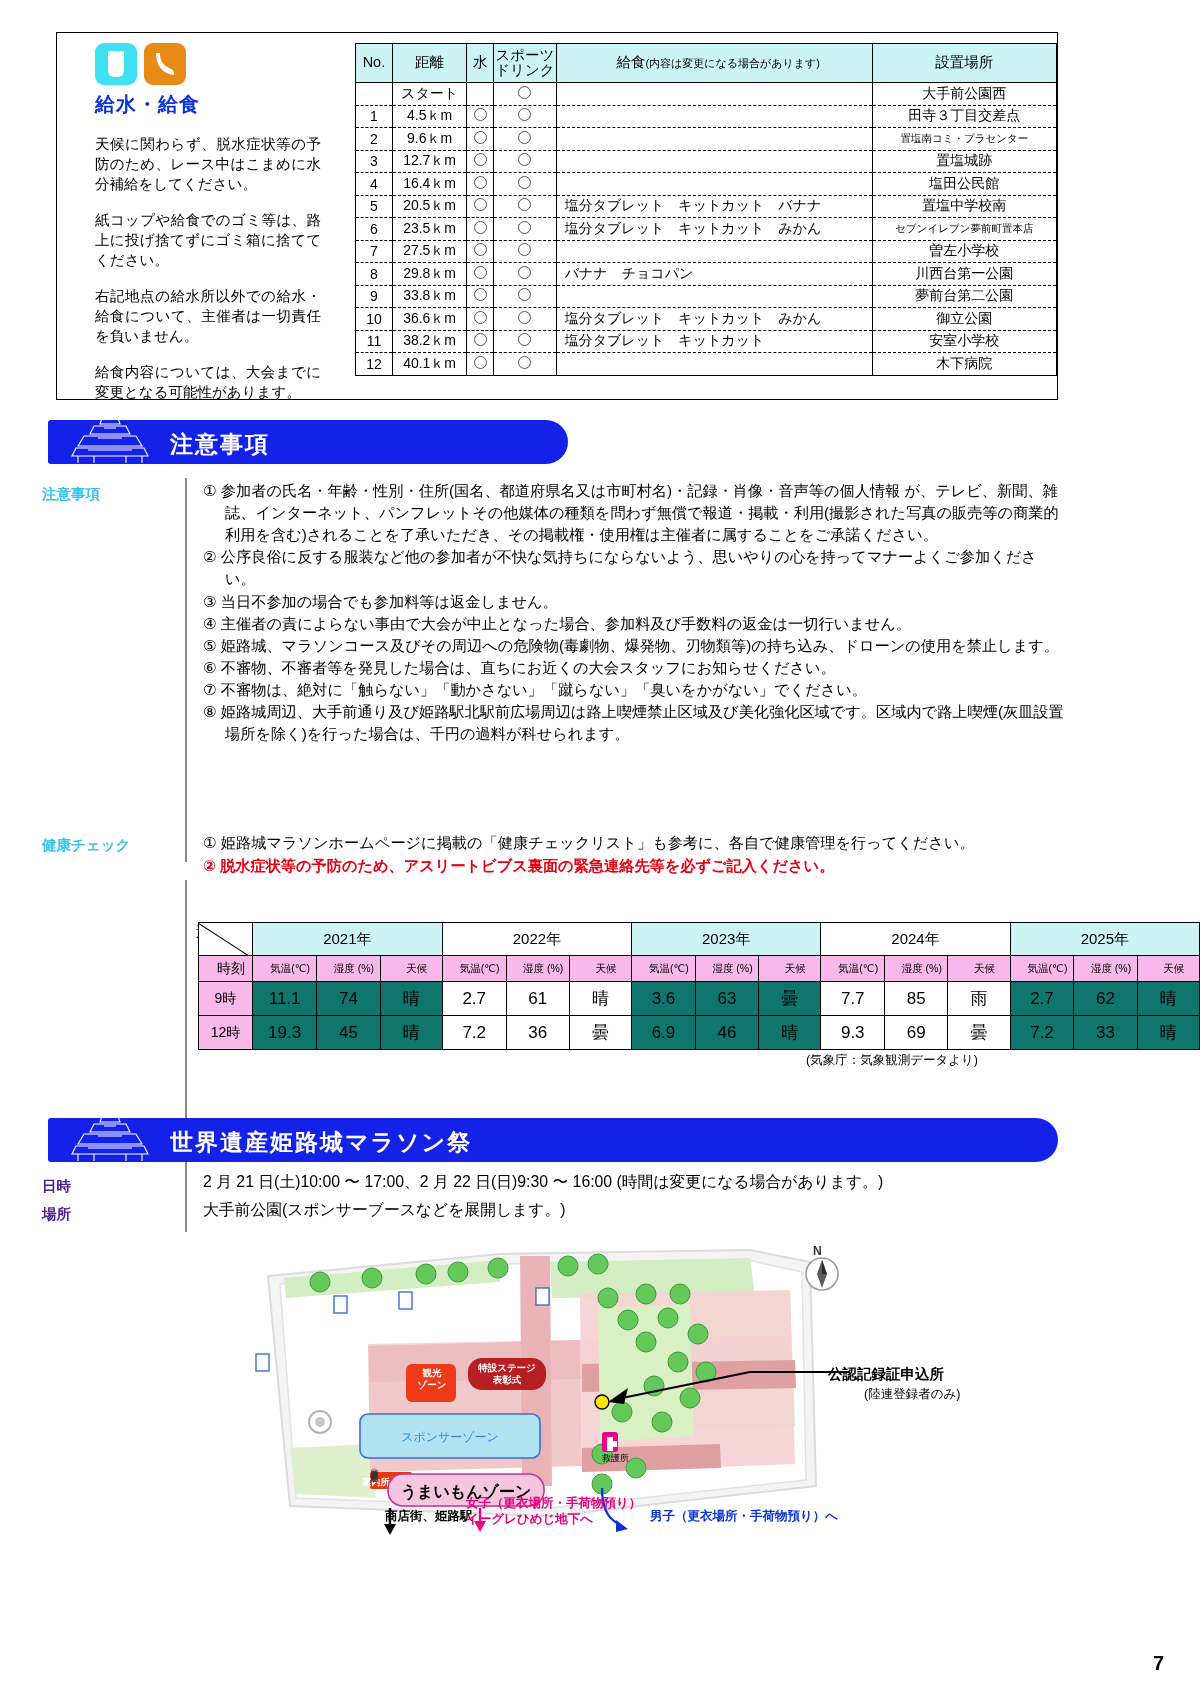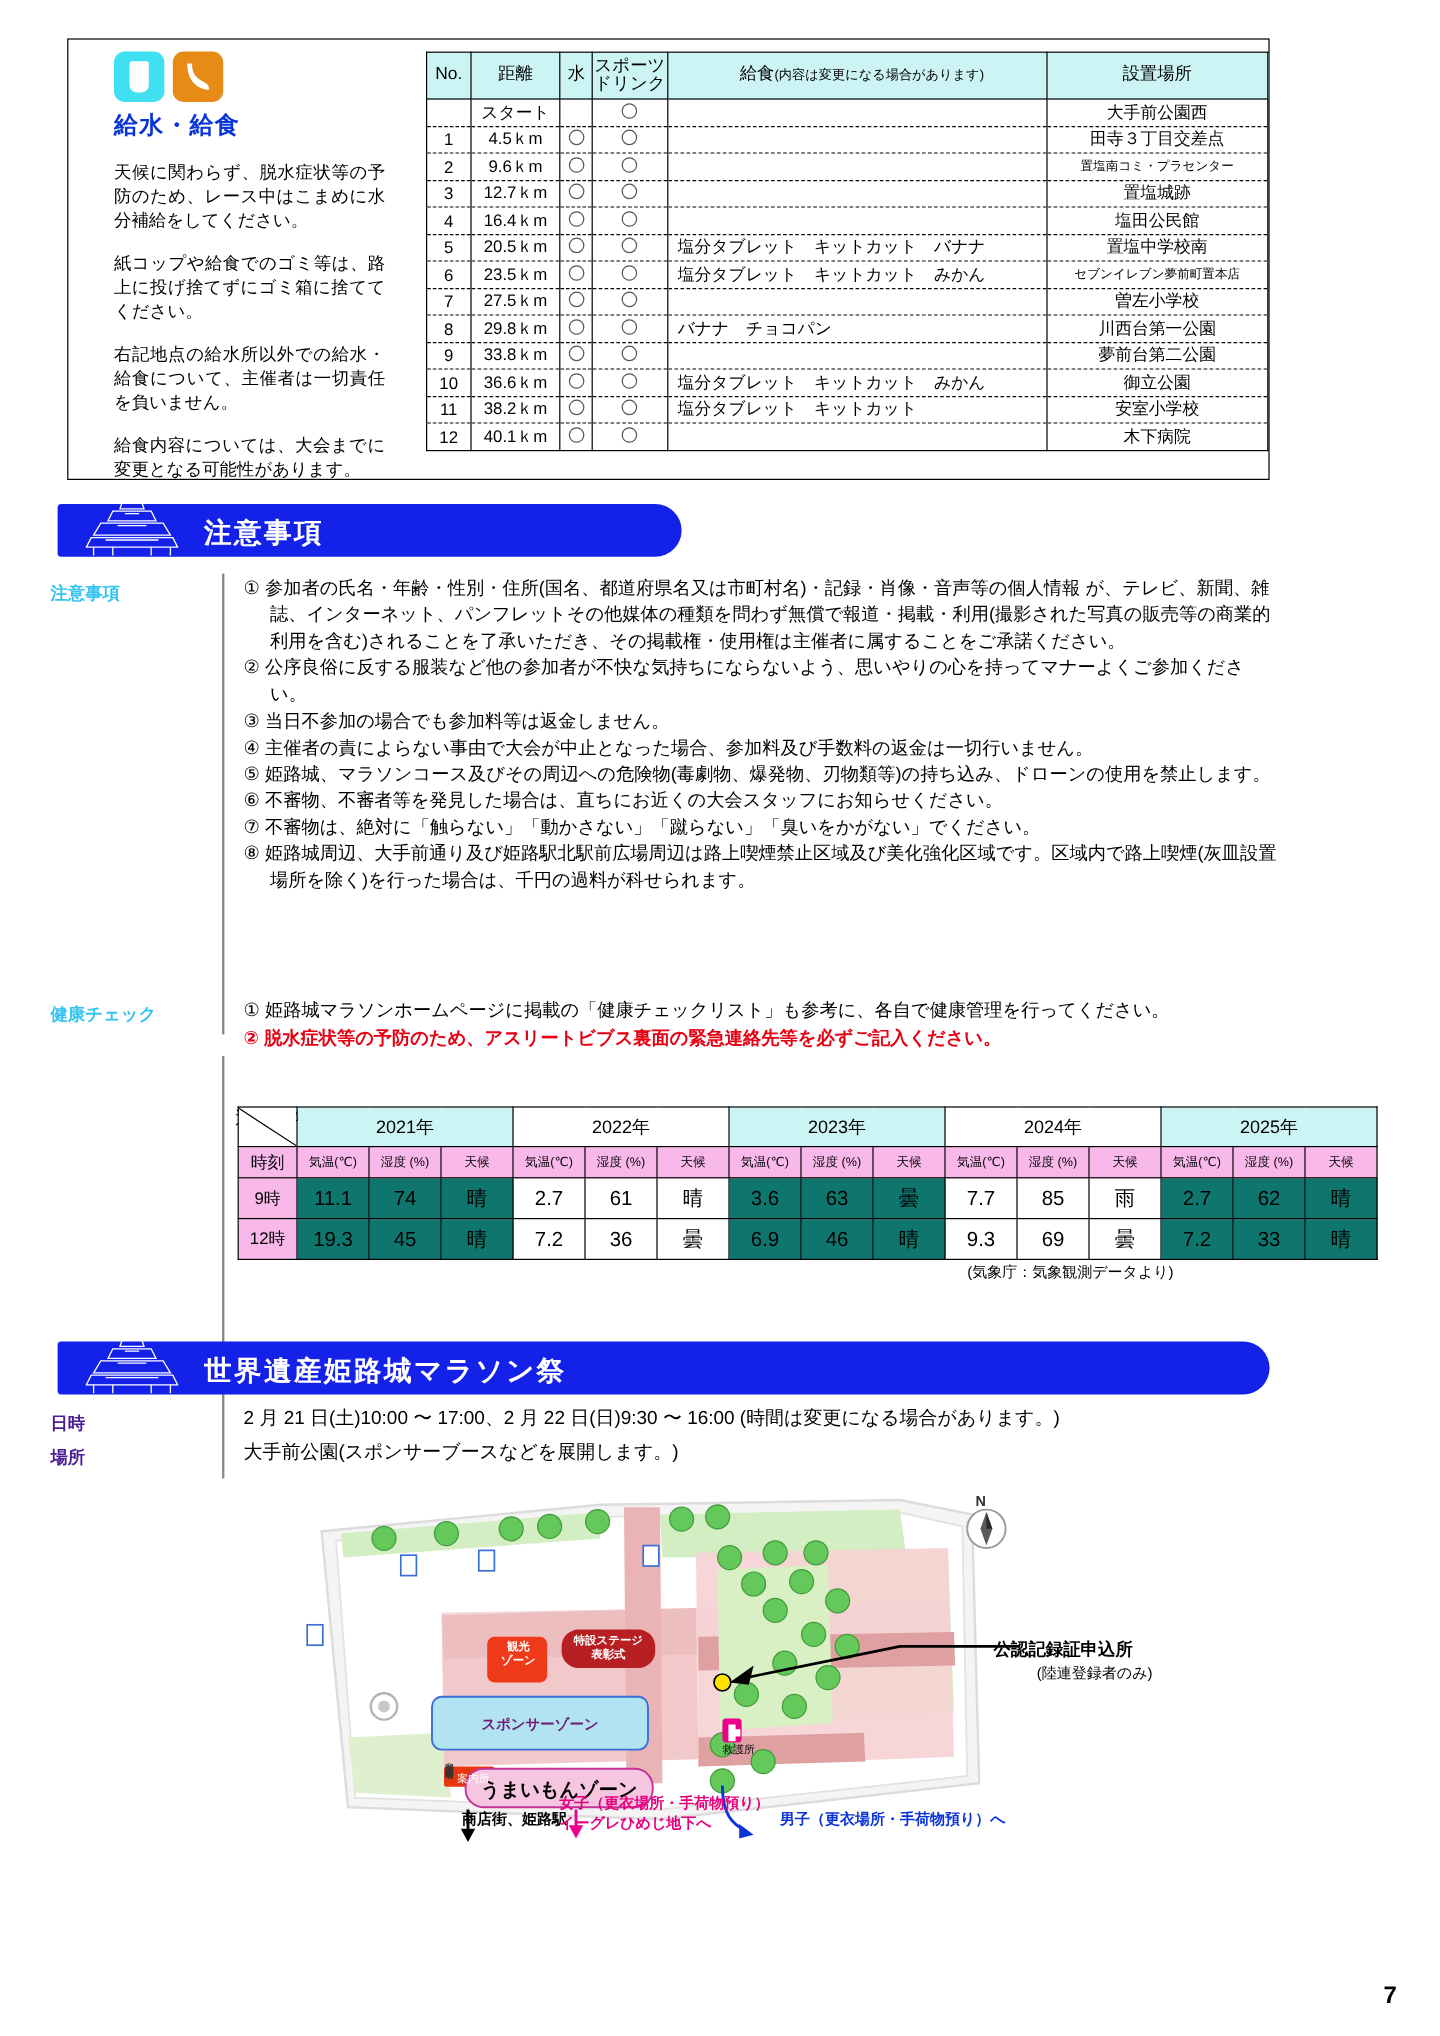"時刻" .wx-sub { padding-left: none -> 12px }
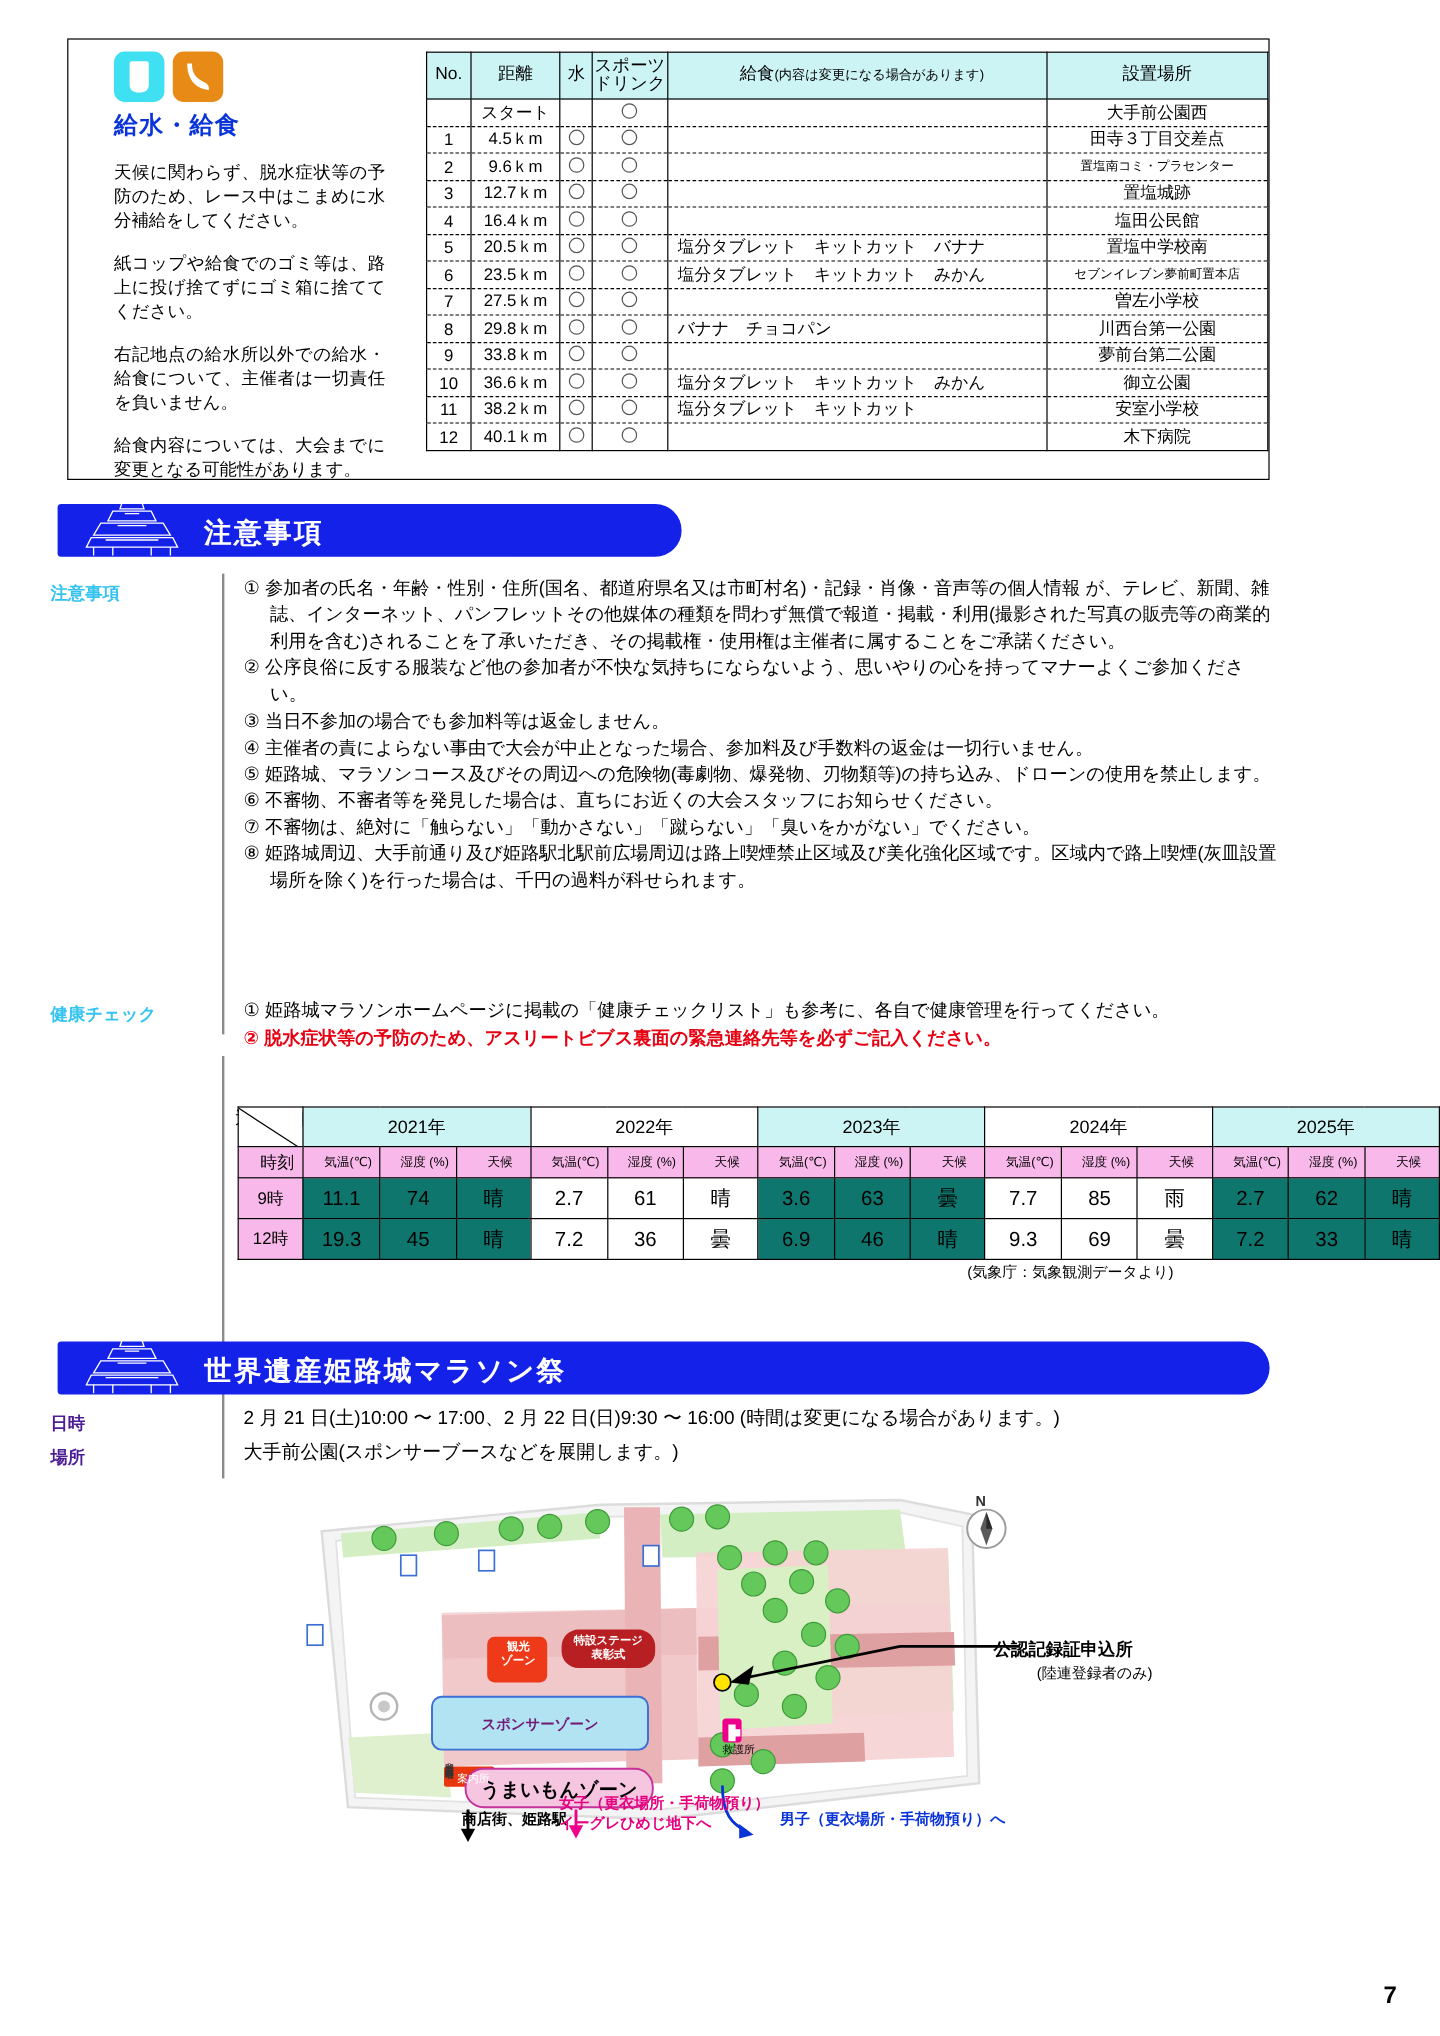"スポンサーゾーン" div { color: #701a75 -> #3b82f6; font-weight: bold -> normal }
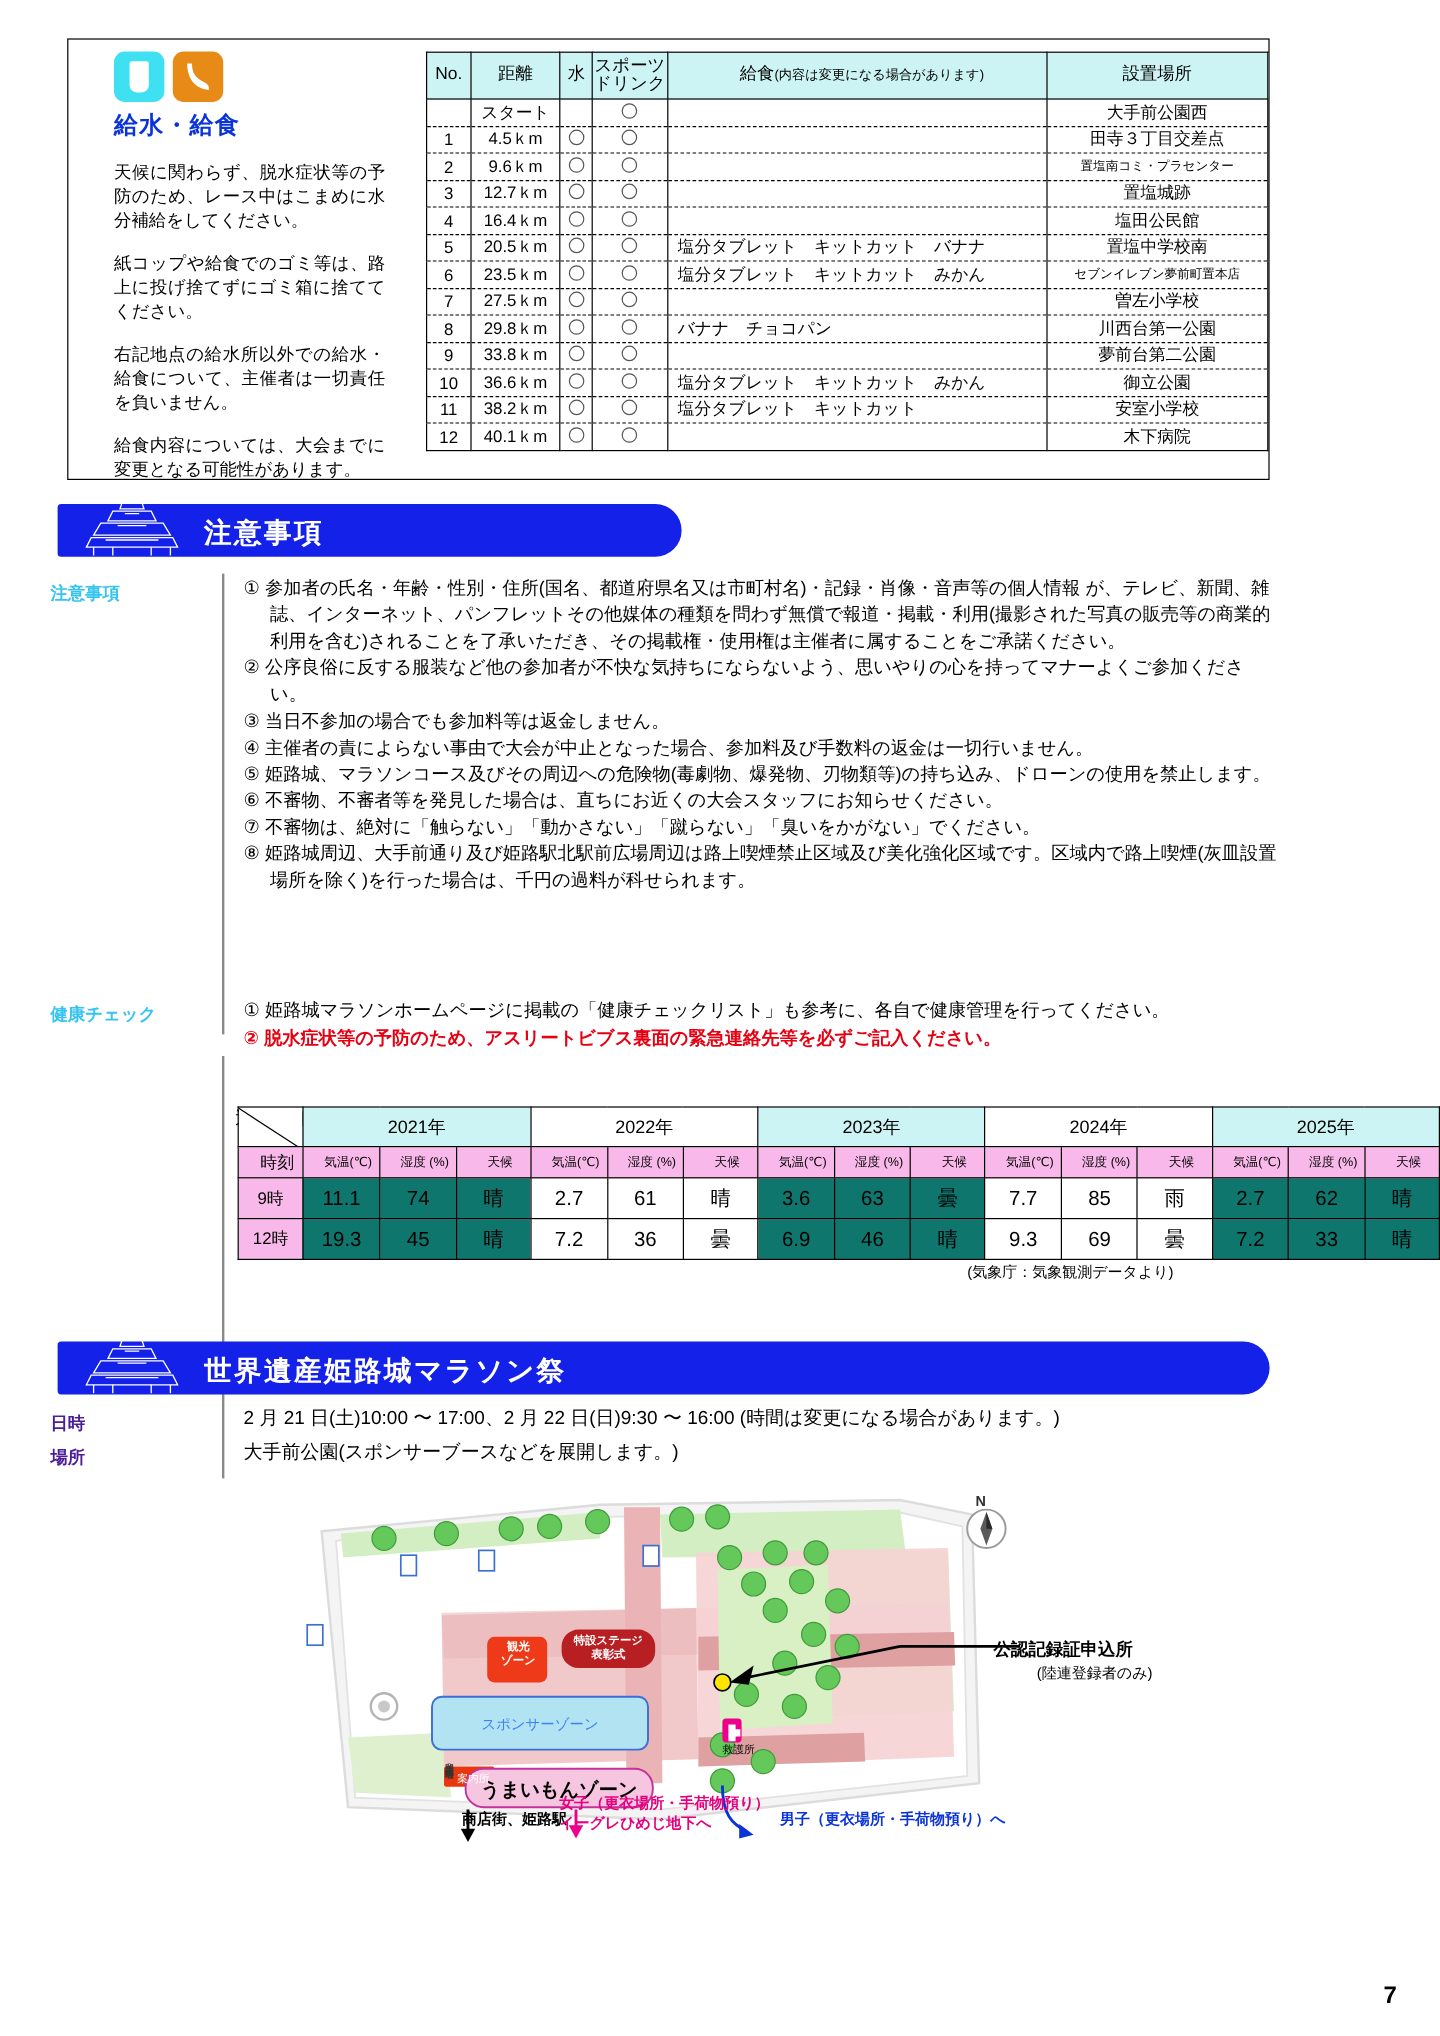"案内所" div { font-weight: normal -> bold; left: 118px -> 106px; text-align: right -> center }
